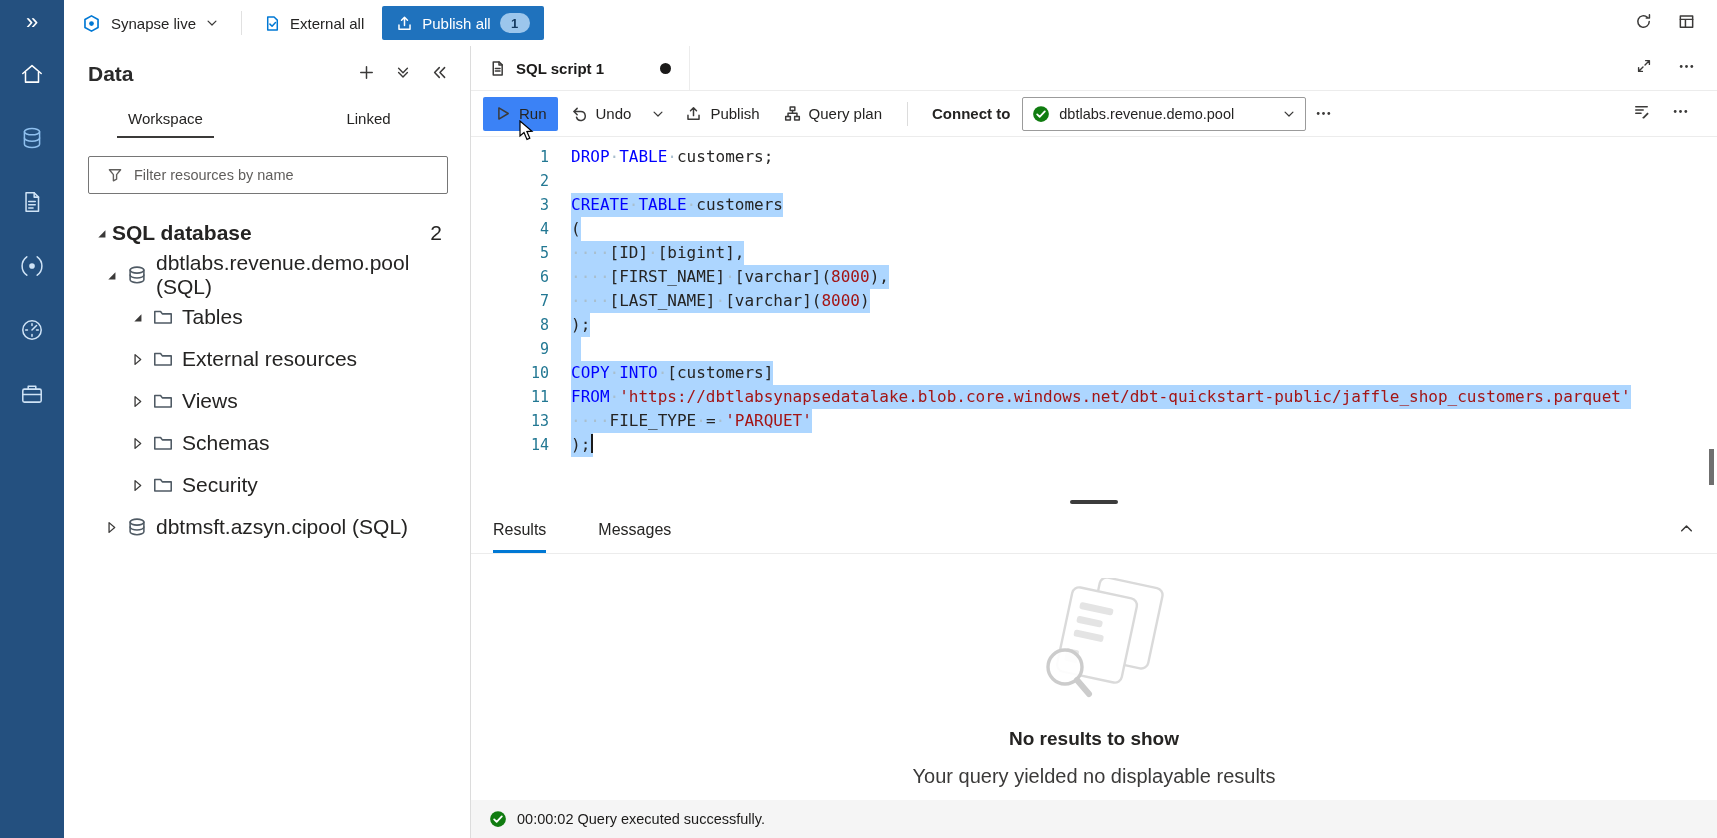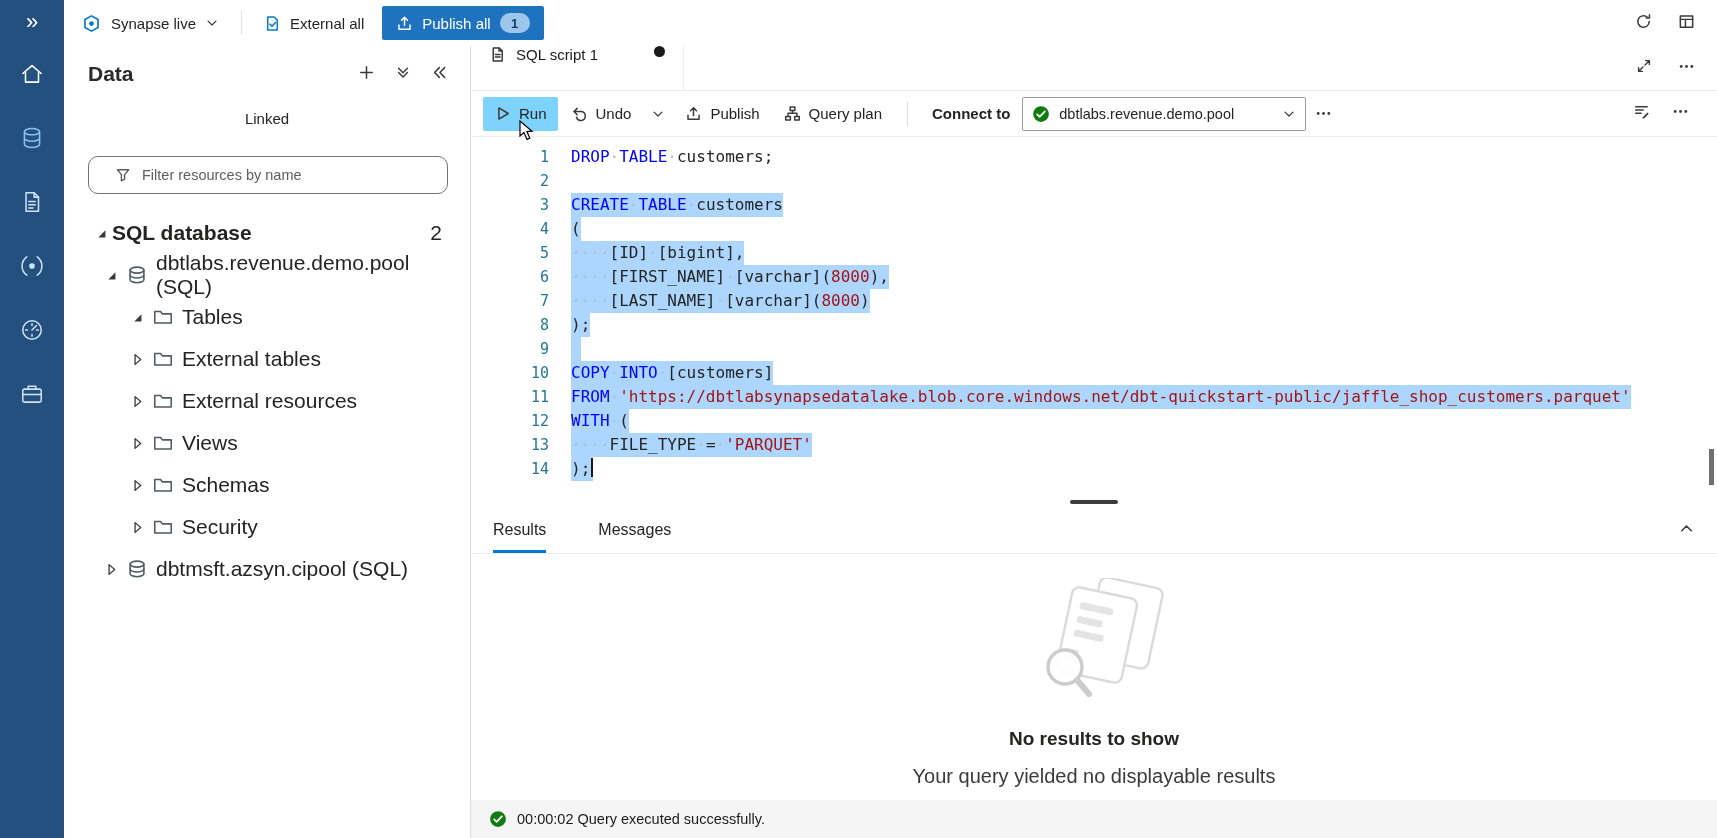"SQL script 1" .doc-tab { align-items: flex-start -> center; font-weight: 400 -> 700 }
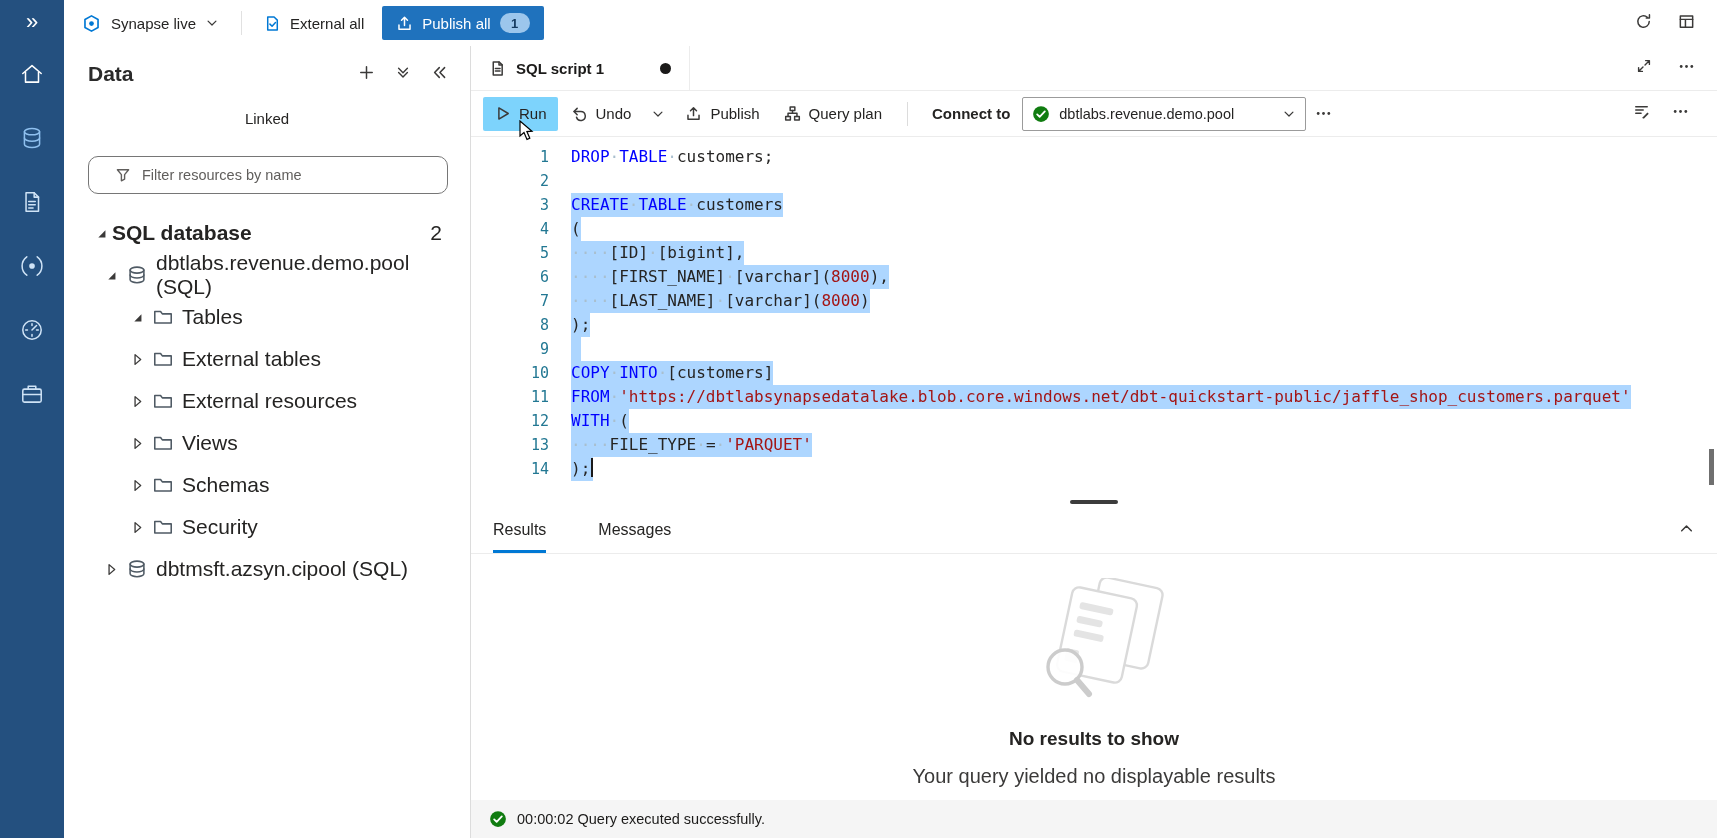"Workspace" div.side-tab { html: none -> <div>Workspace</div> }
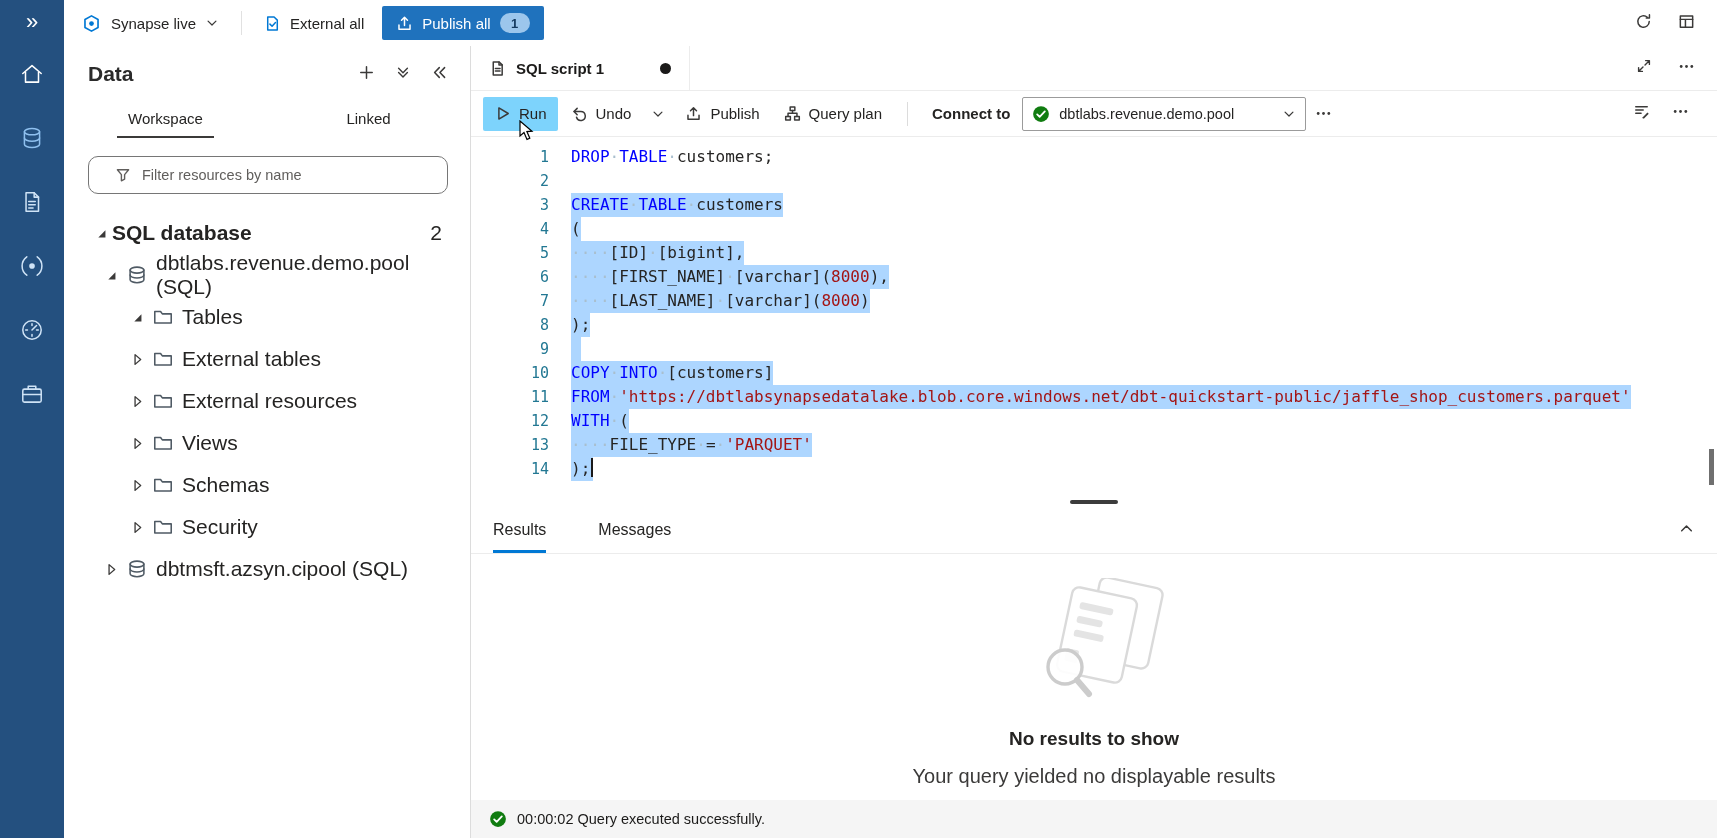"Run" .tbtn.run { background: #7dd3fc -> #3b82f6 }
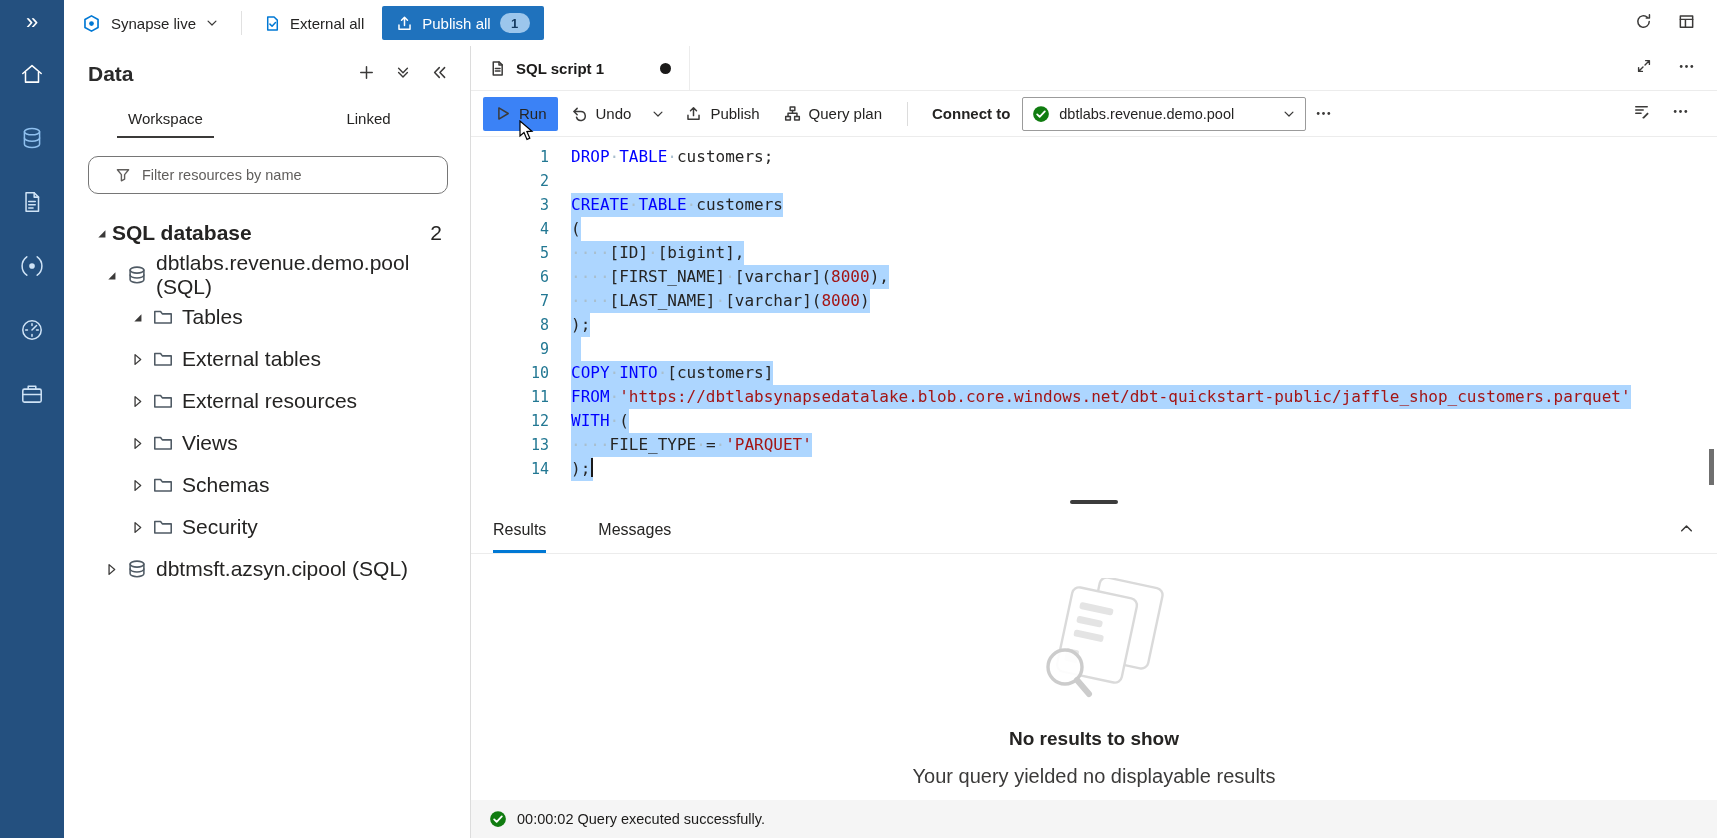"Filter resources by name" .filter-box { border-radius: 10px -> 2px; padding: 0 26px -> 0 18px }
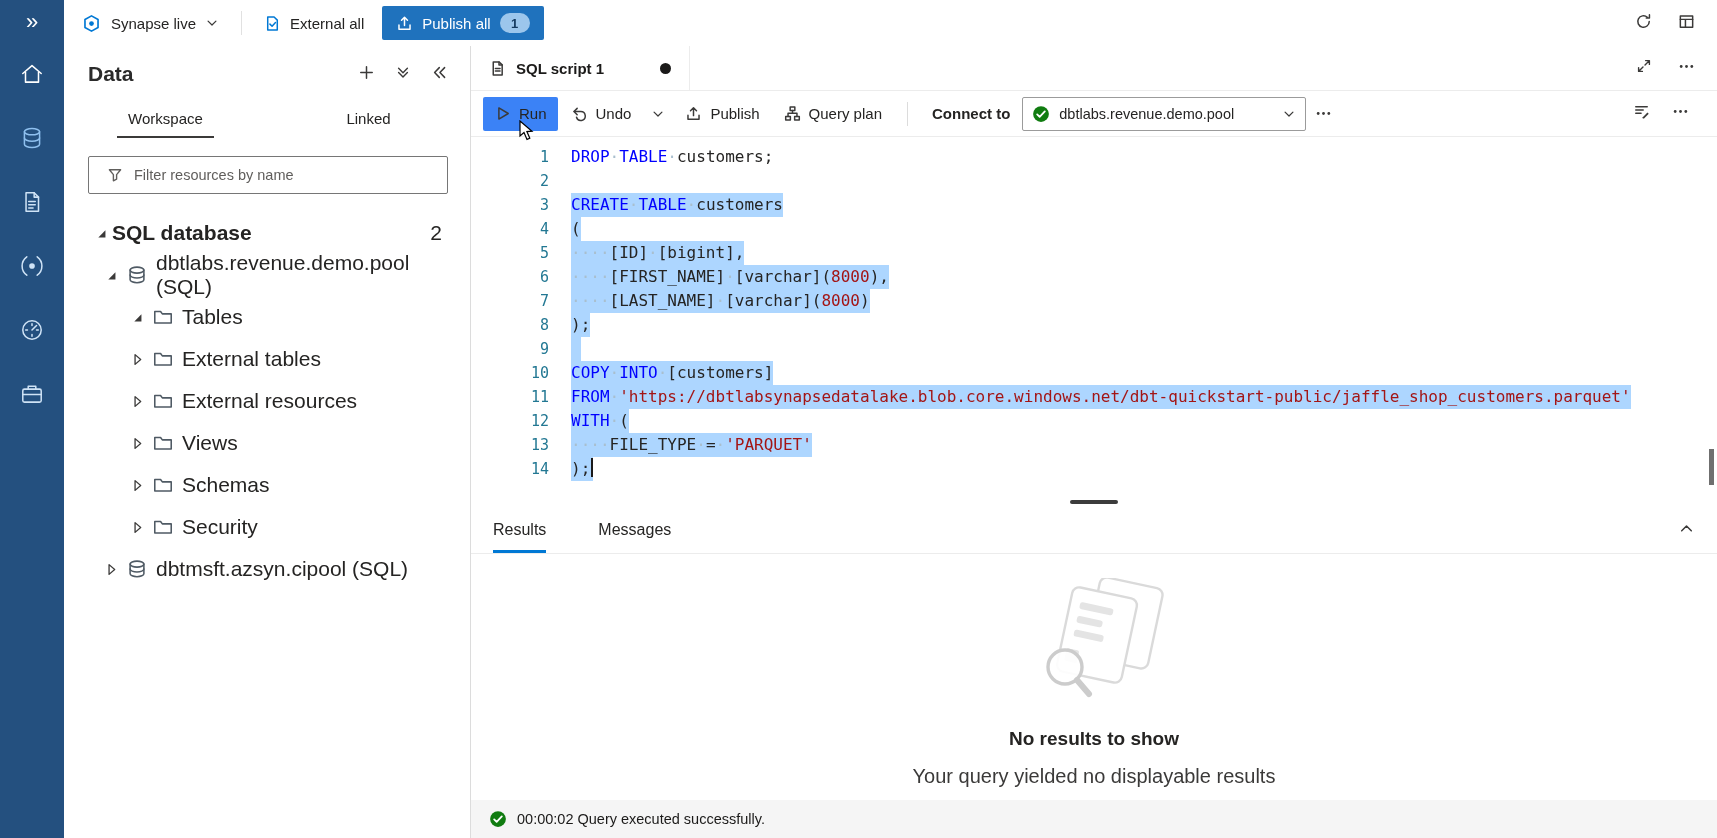"External tables" div.tree-row { html: <div> <span> <svg> <path></path> </svg> </span> <span> <svg> <path></path> </svg> </span> <span>External tables</span> </div> -> none }
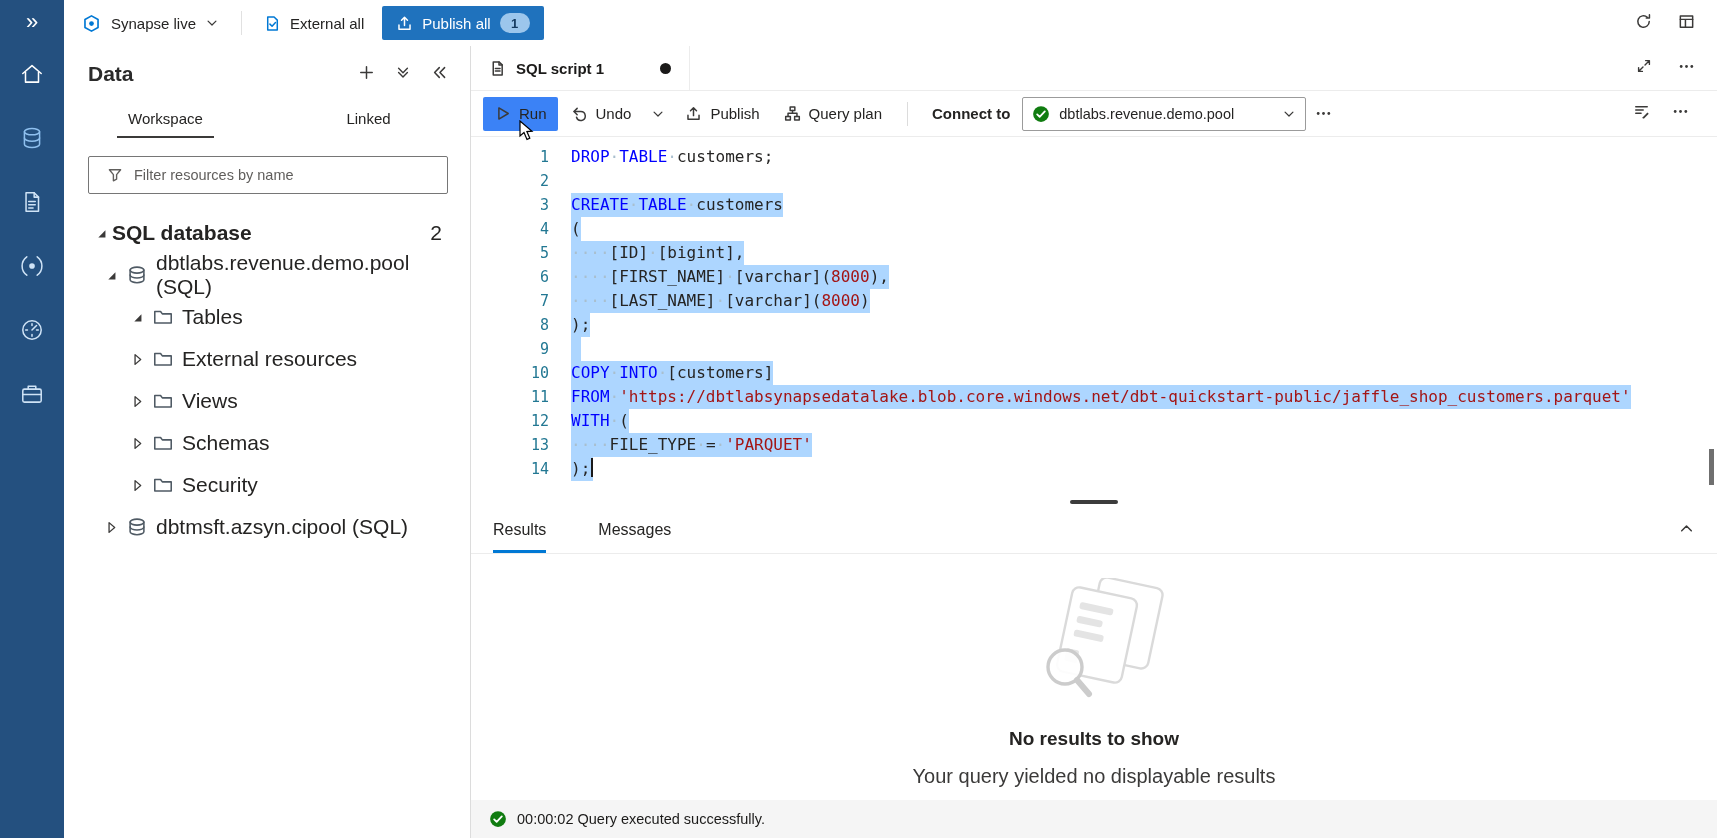"12" div.code-row { html: <div> <span>12</span> <span><span>WITH</span><span>·</span><span>(</span></span> </div> -> none }
